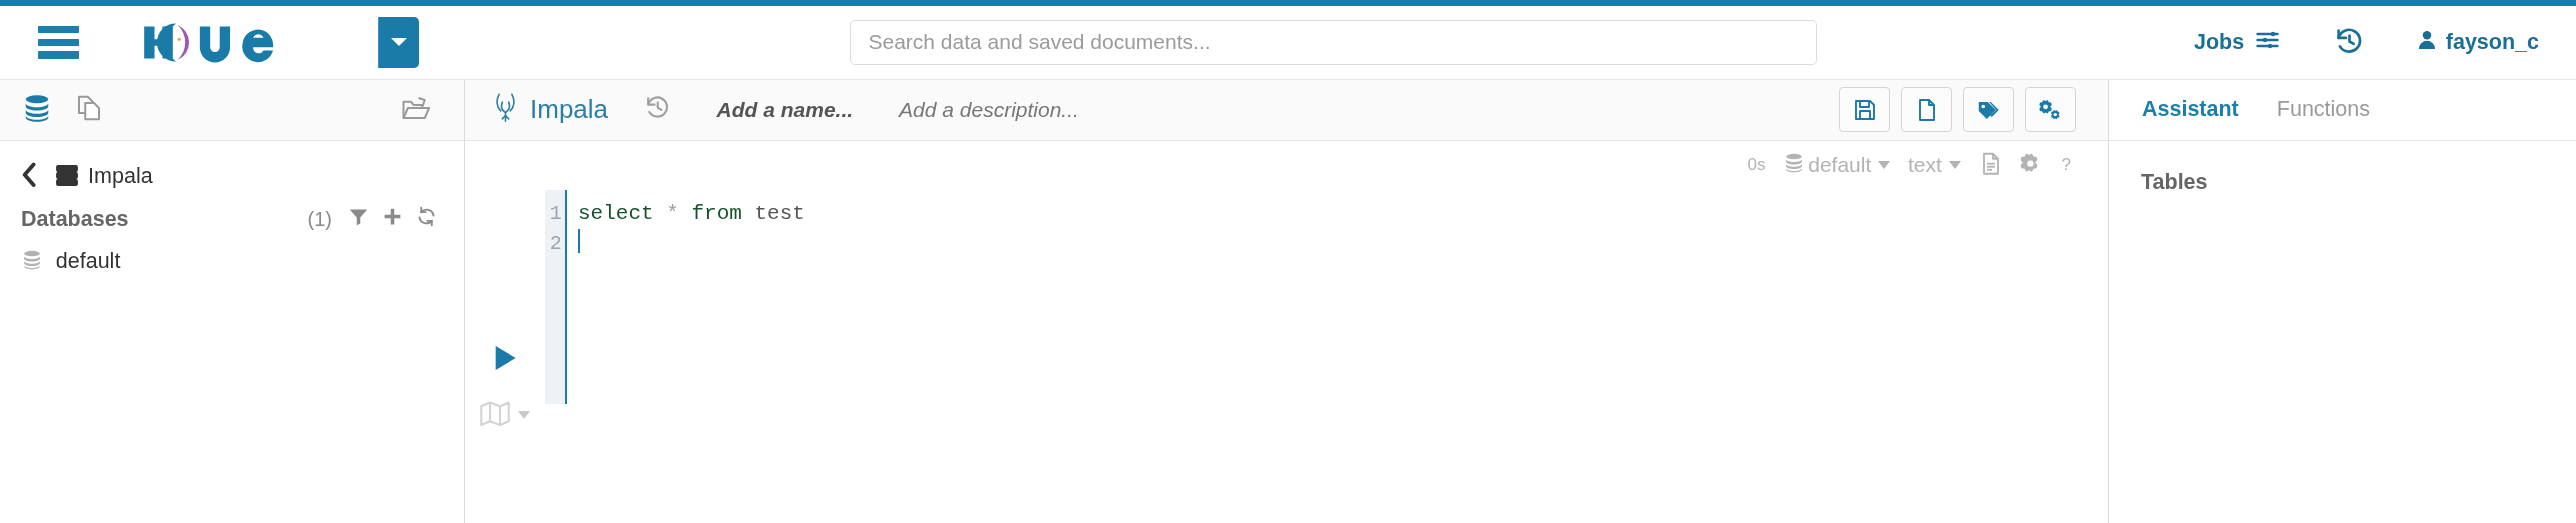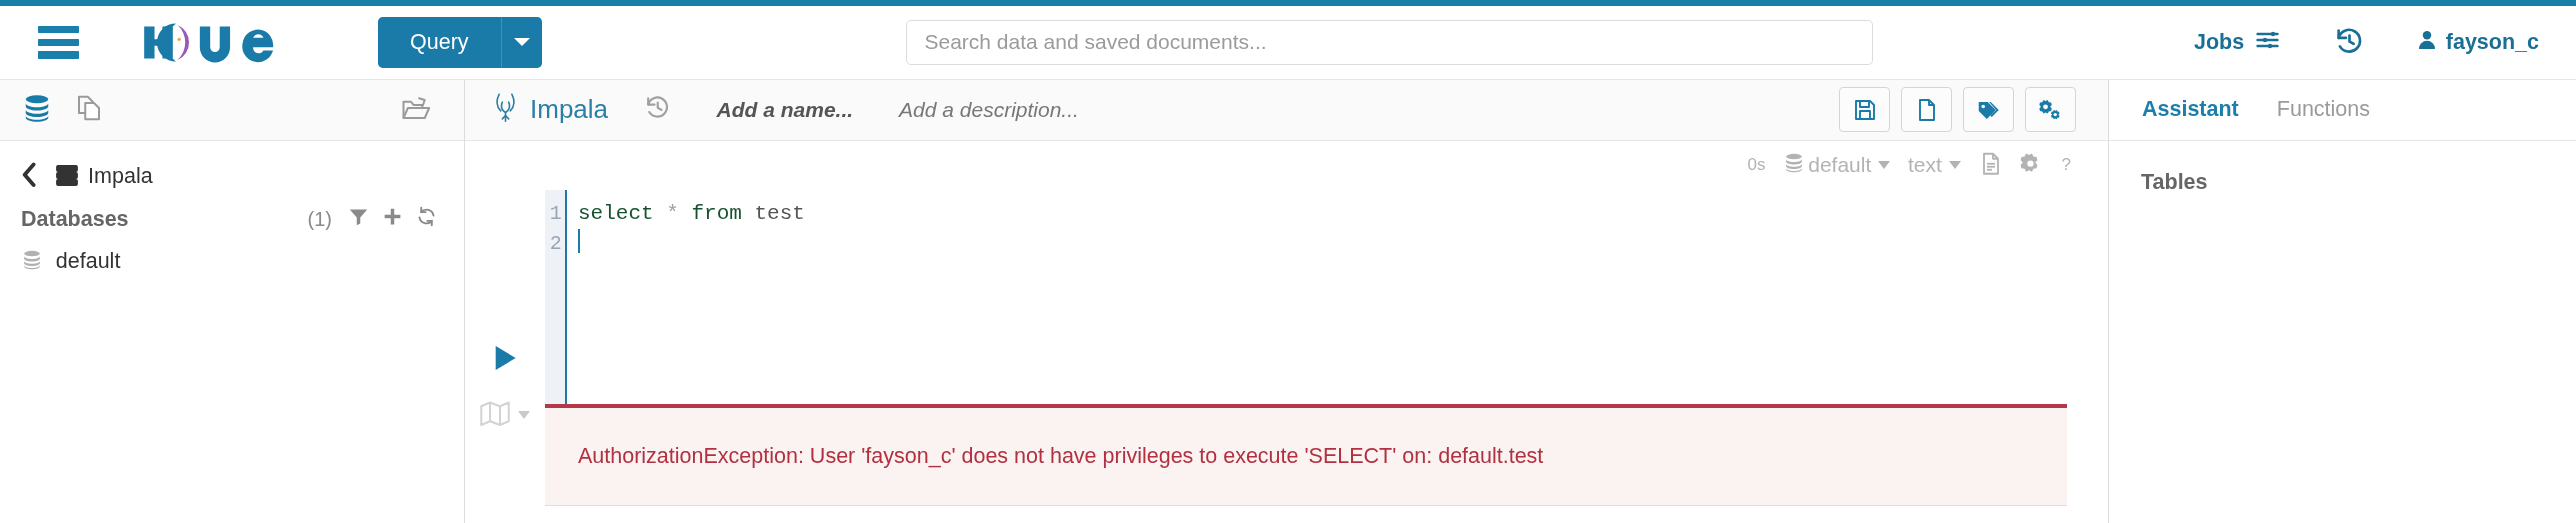"Query" button.query-btn { html: <button>Query</button> -> none }
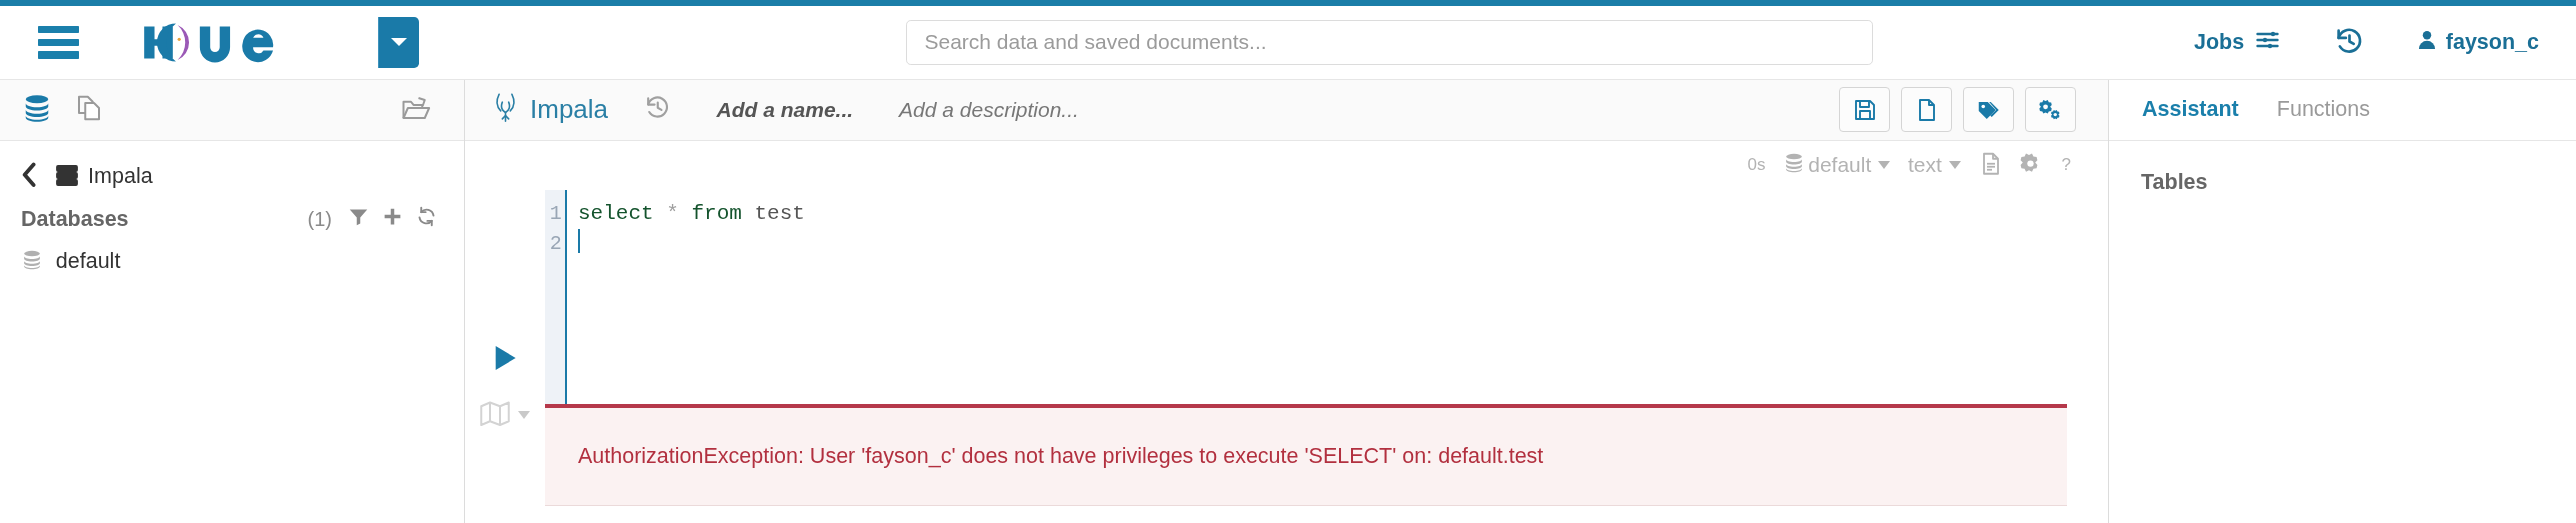"Search data and saved documents..." .search-wrap { left: 860px -> 804px }
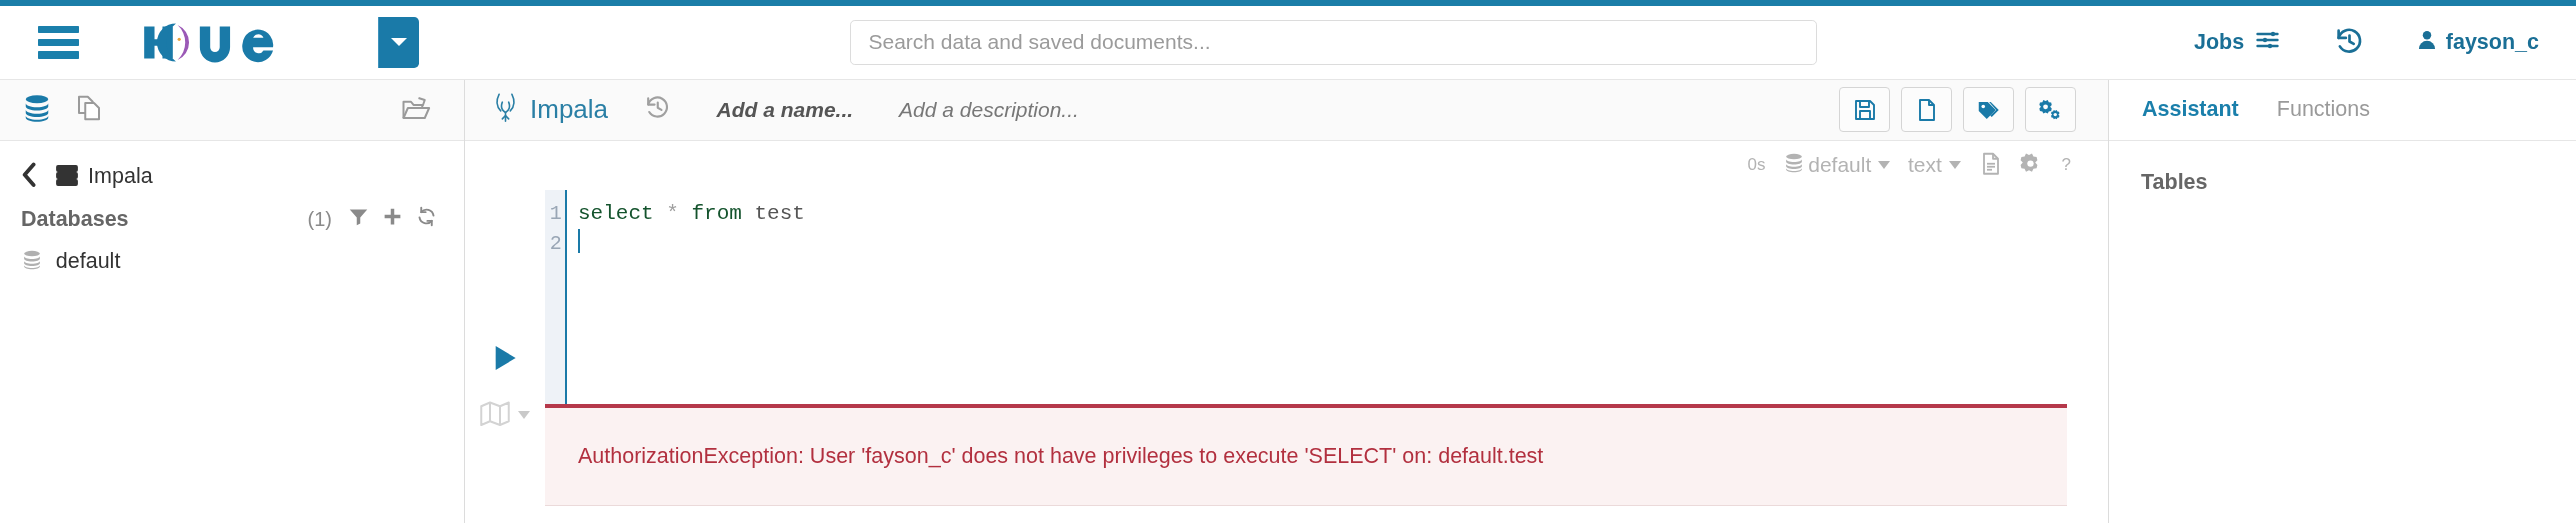"AuthorizationException: User 'fayson_c'" div.error-box { html: <div> <span>AuthorizationException: User 'fayson_c' does not have privileges to execute 'SELECT' on: default.test</span> </div> -> none }
